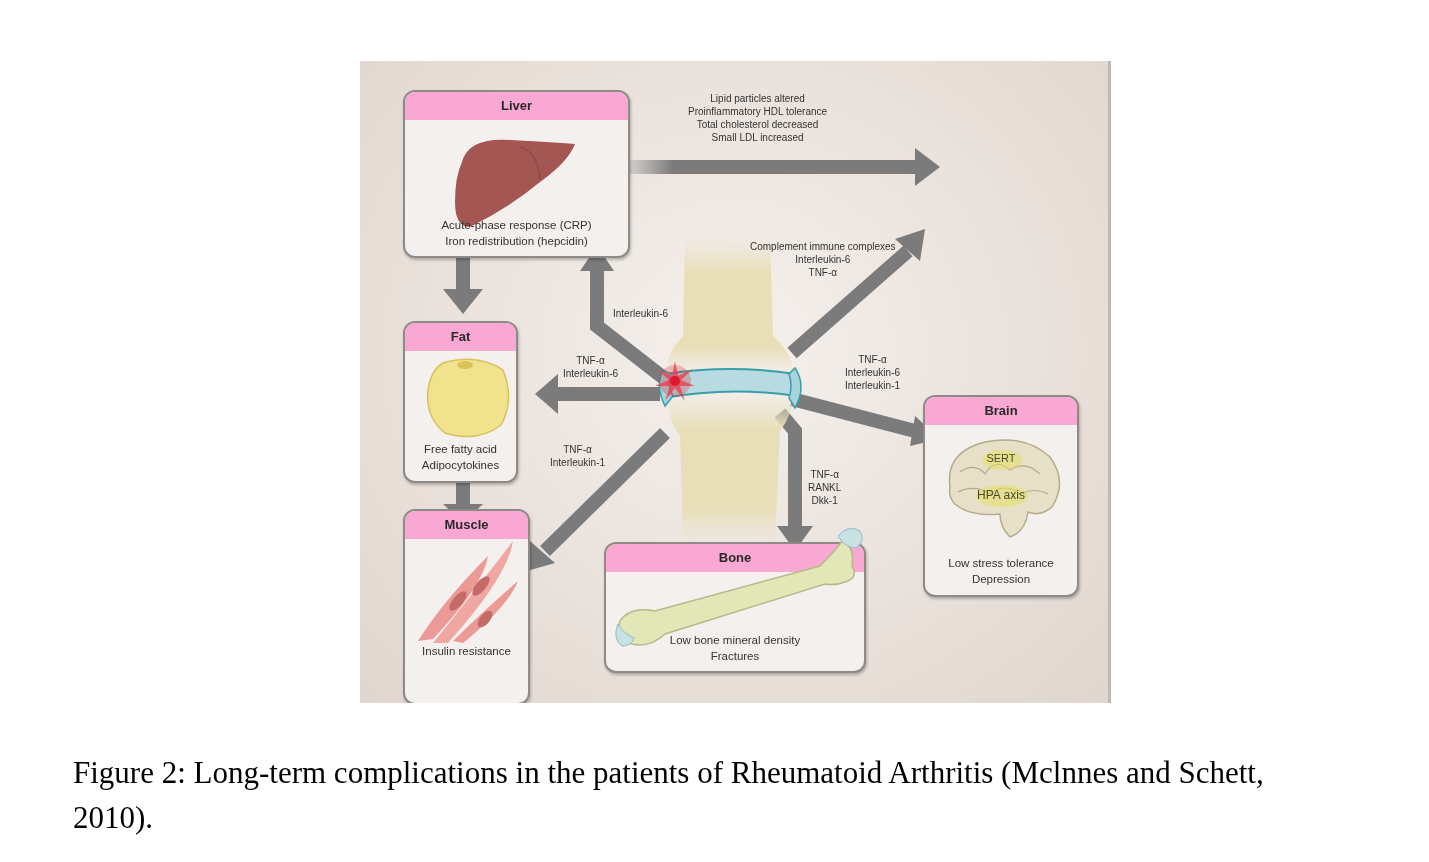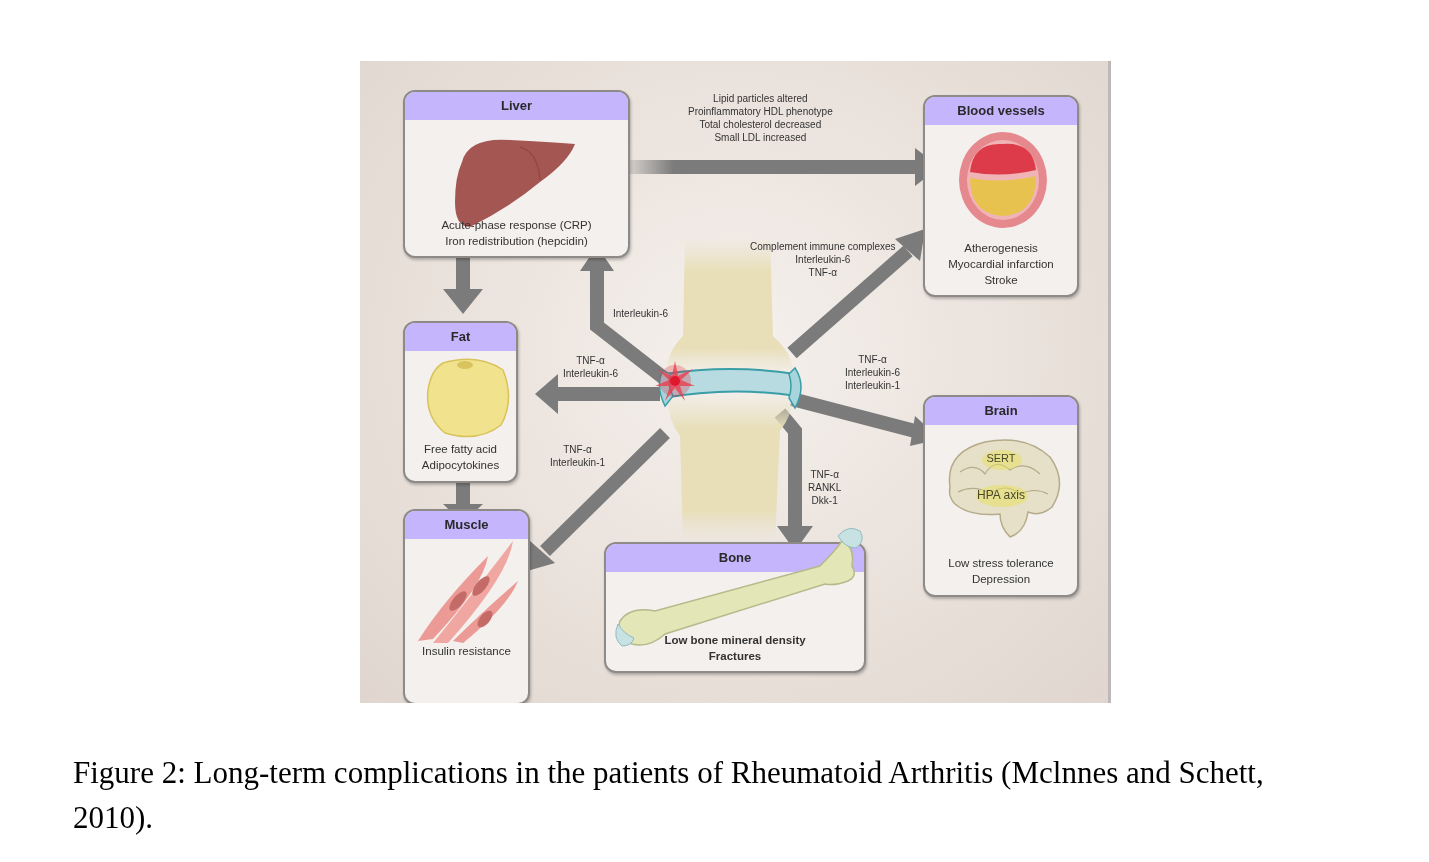"Liver" .box .hdr { background: #c4b5fd -> #f9a8d4 }
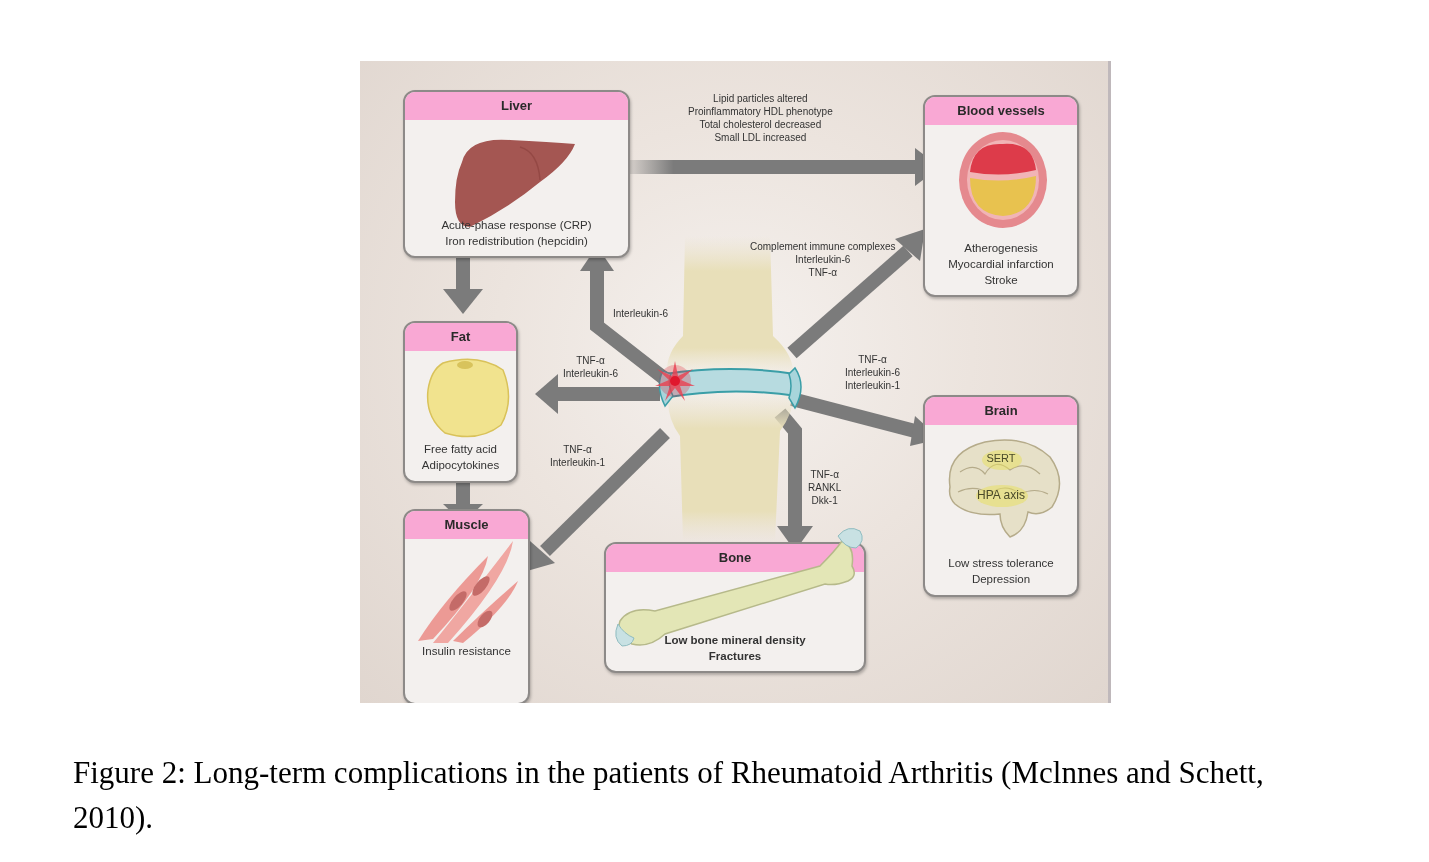"Proinflammatory HDL phenotype" div { text: phenotype -> tolerance }
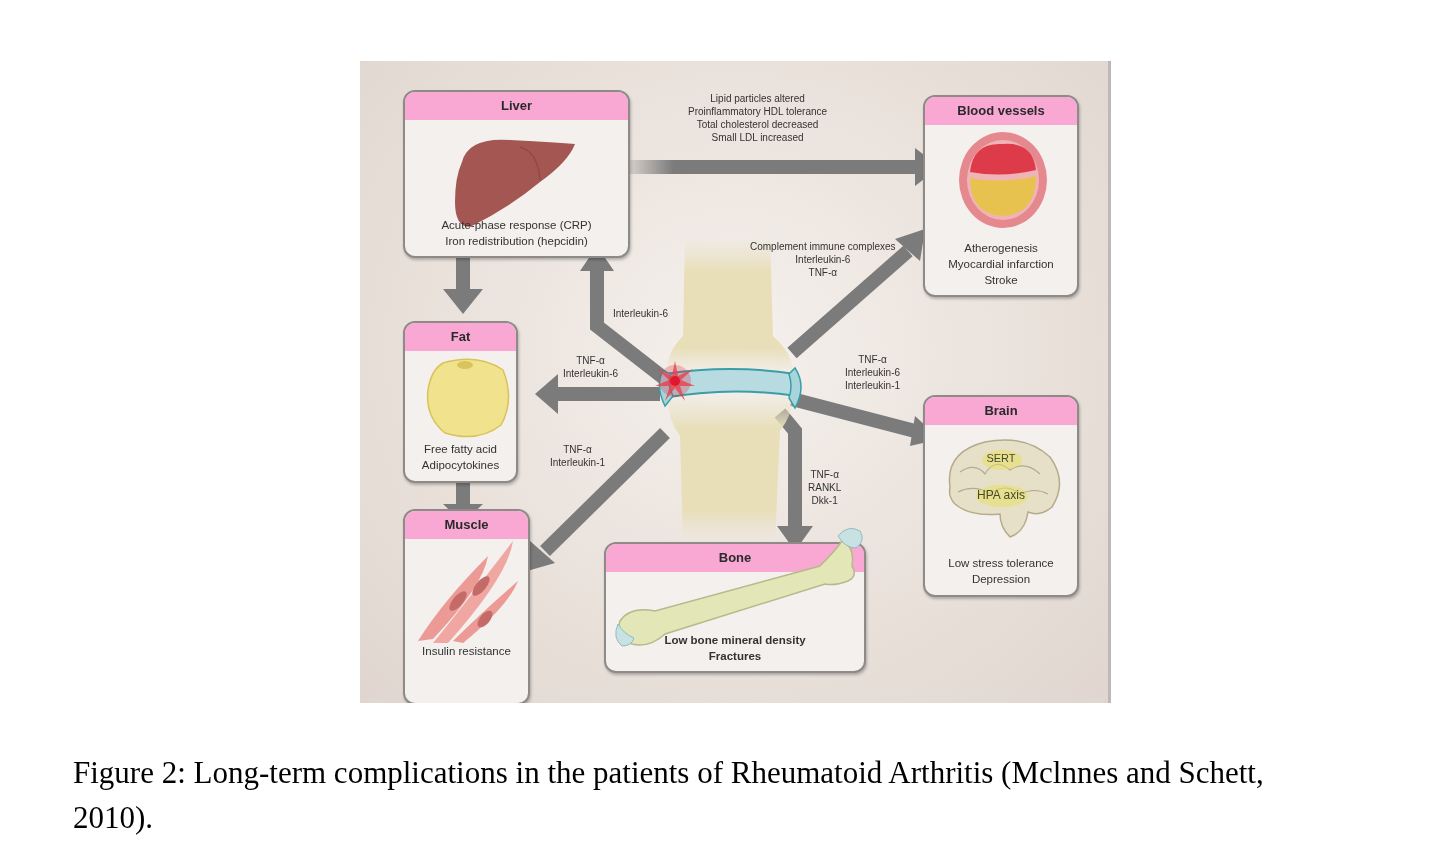"Blood vessels" div.box { html: <div> <div>Blood vessels</div> <svg> <ellipse></ellipse> <ellipse></ellipse> <path></path> <path></path> </svg> <div> <div>Atherogenesis</div> <div>Myocardial infarction</div> <div>Stroke</div> </div> </div> -> none }
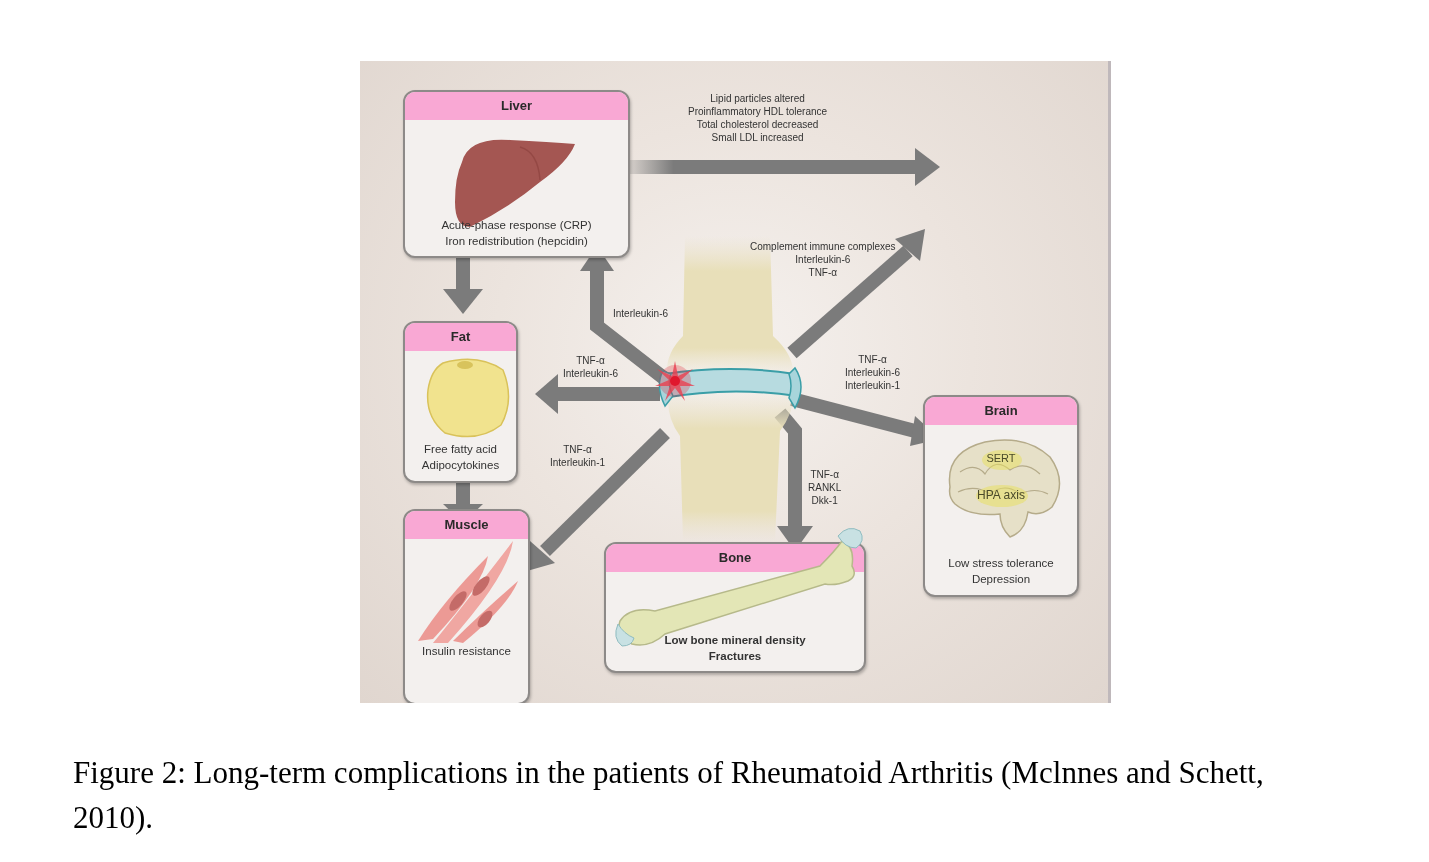"Low bone mineral density" div.desc { font-weight: bold -> none }
